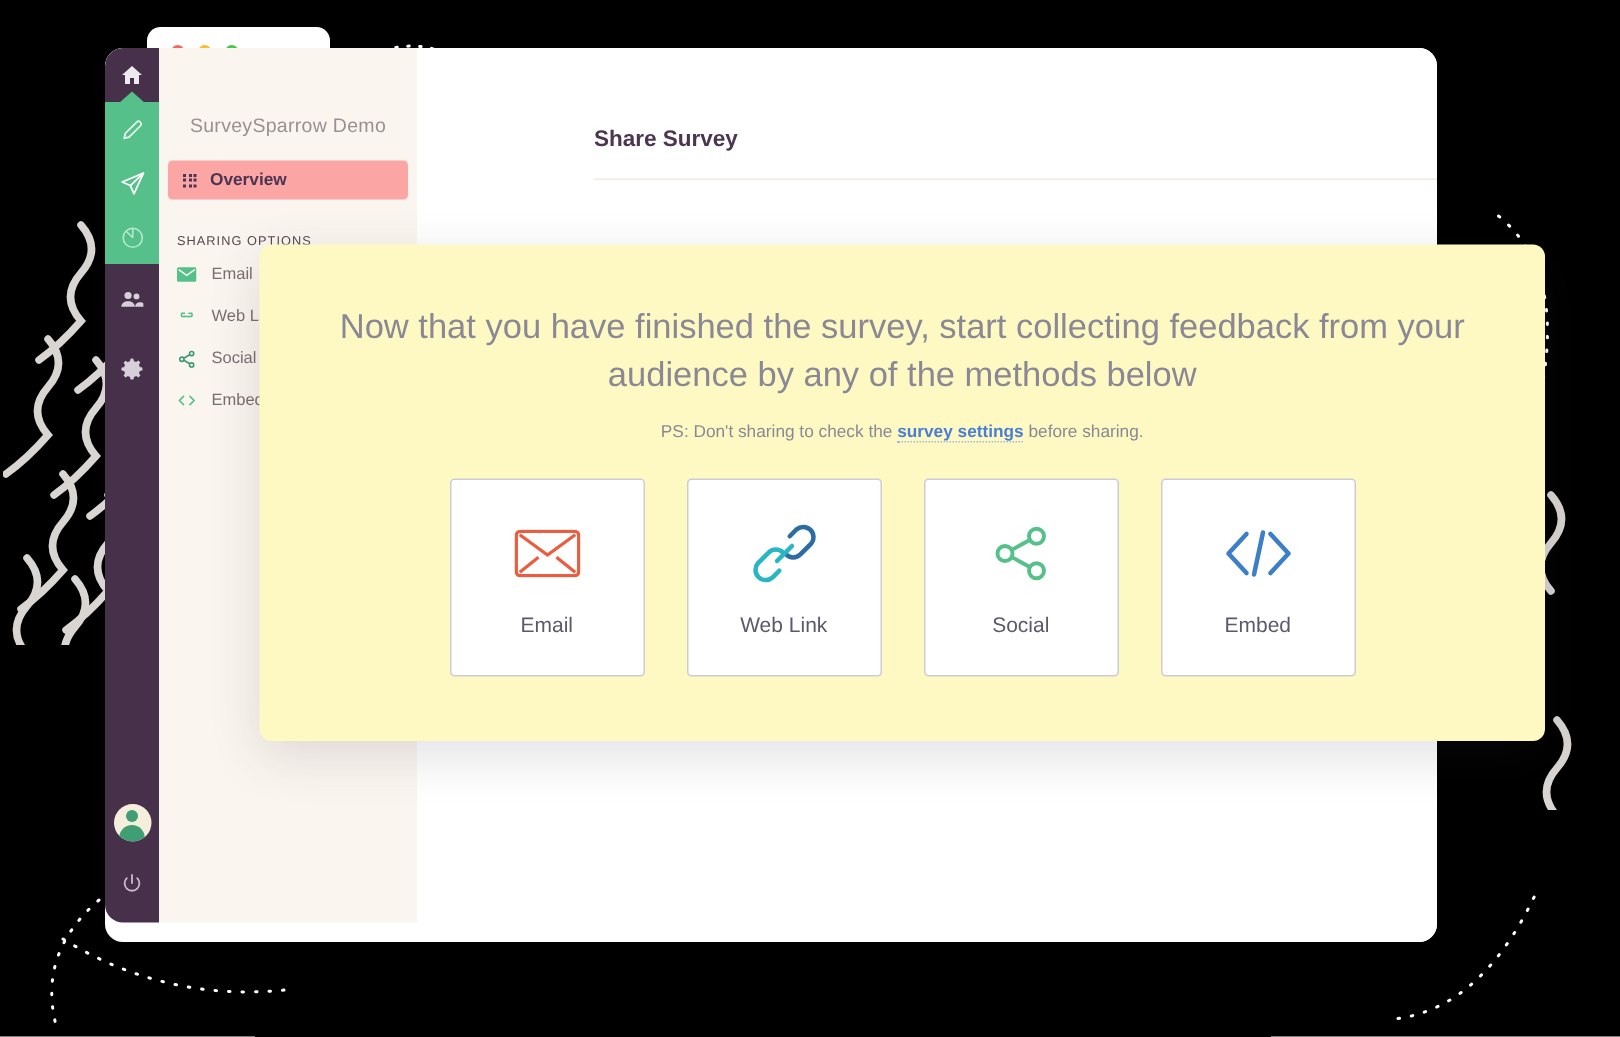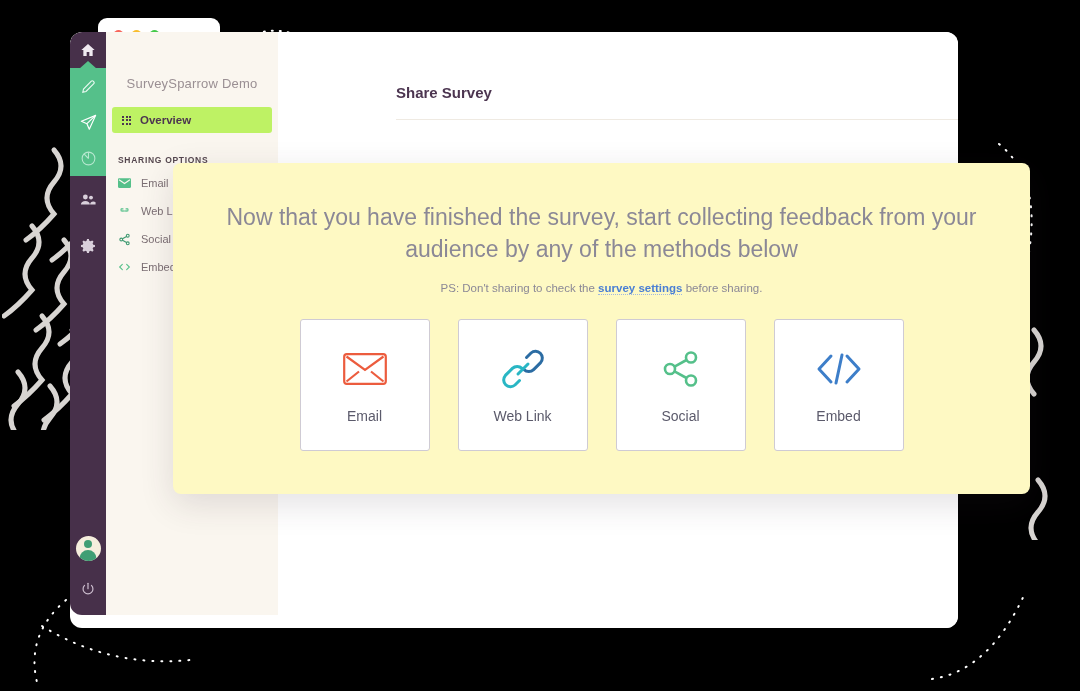"Overview" #overview-row { background: #bef264 -> #fca5a5 }
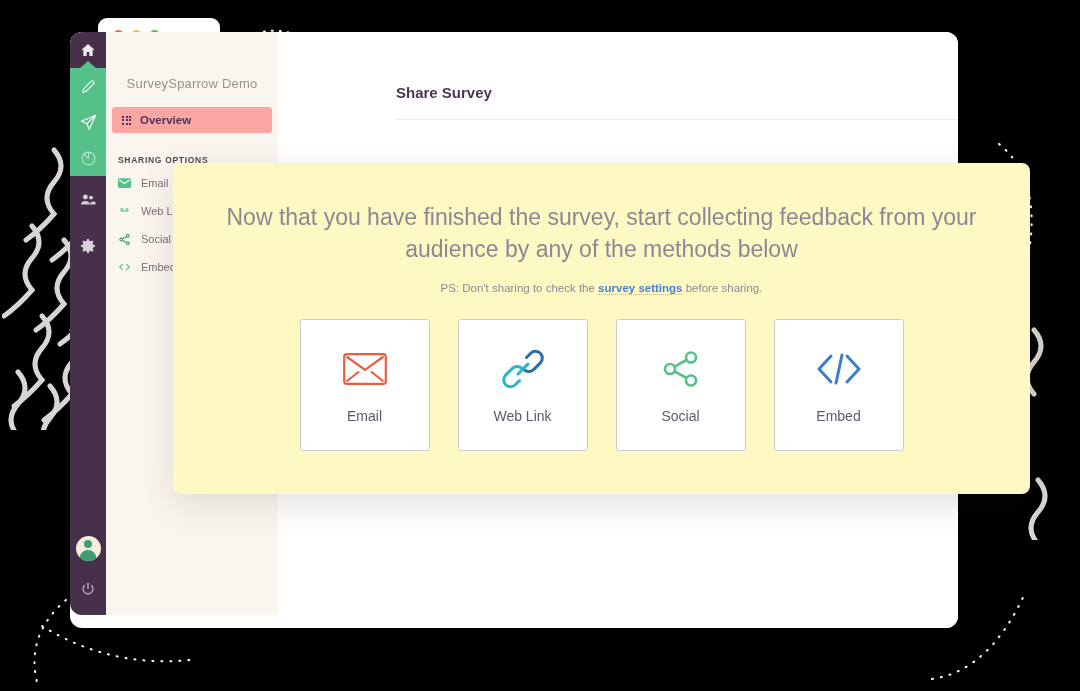"SHARING OPTIONS" #sharing-options-label { font-weight: bold -> normal }
